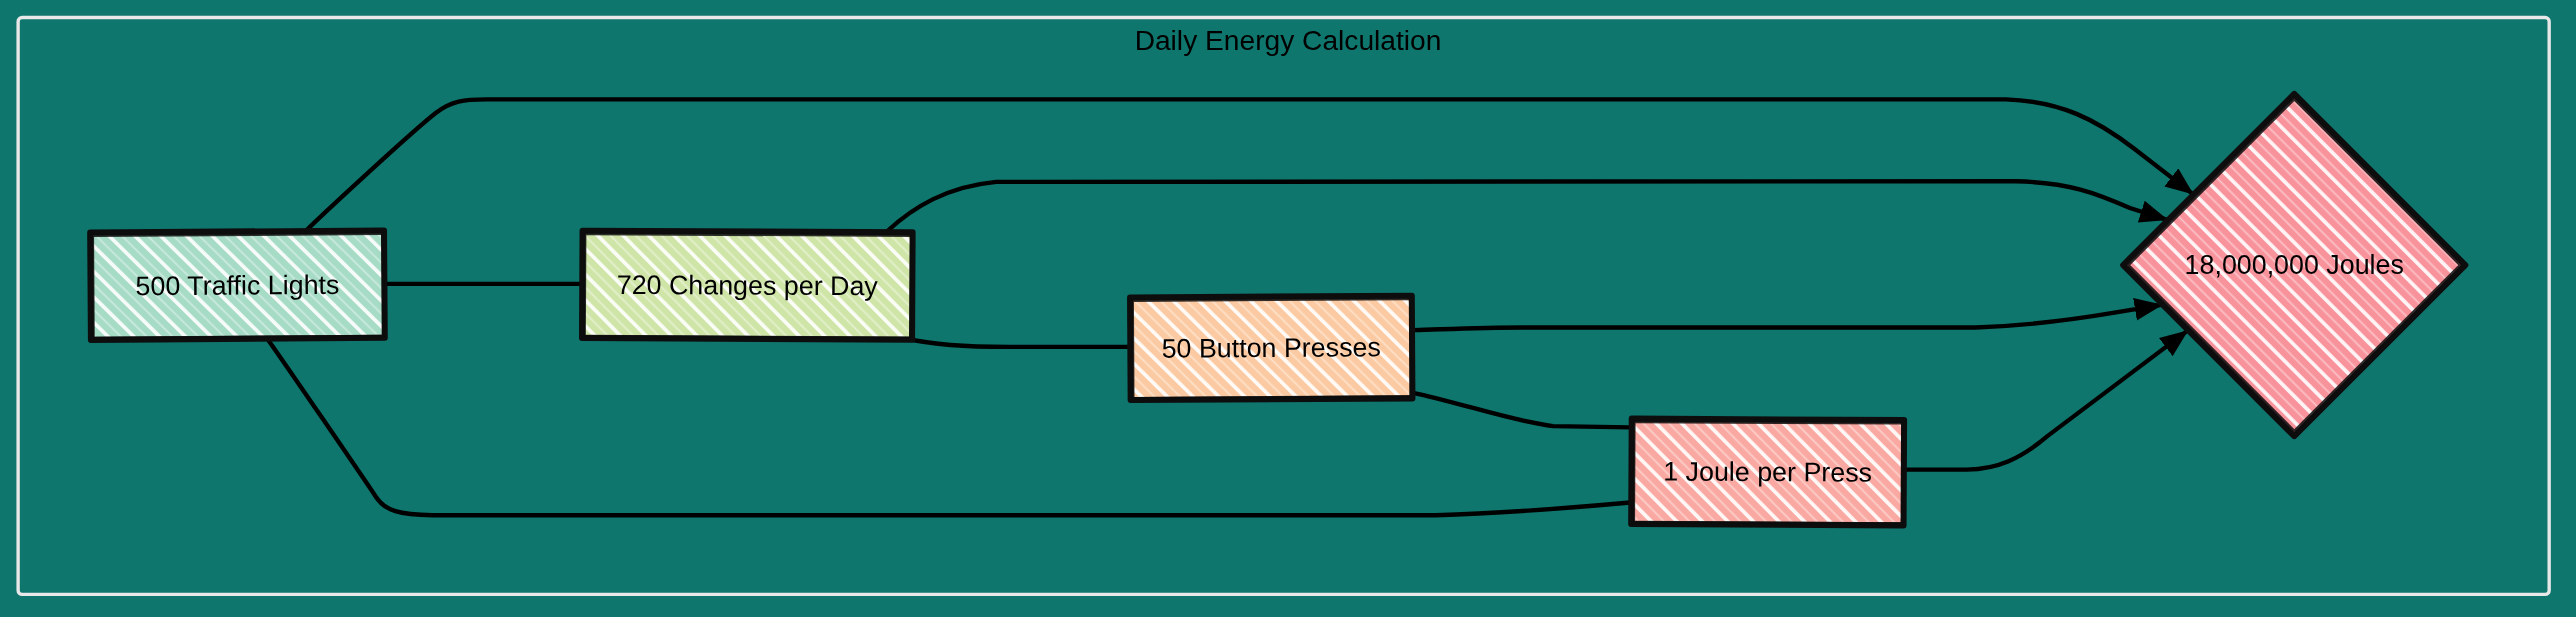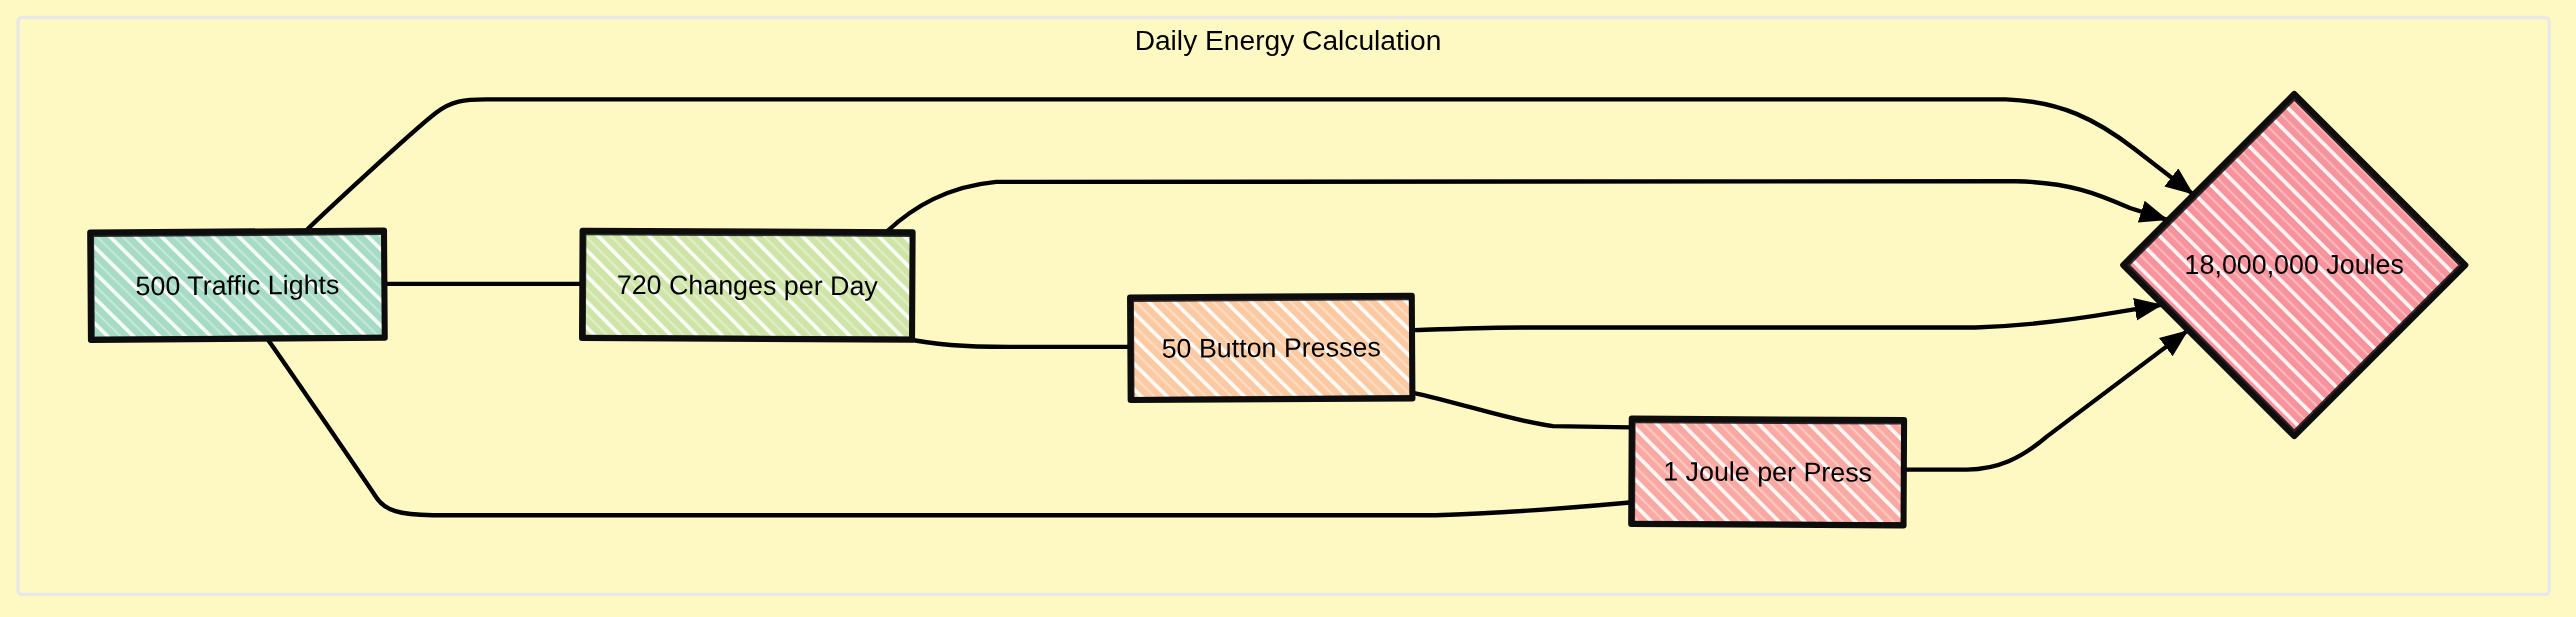"Daily Energy Calculation" .stage { background: #fef9c3 -> #0f766e }
